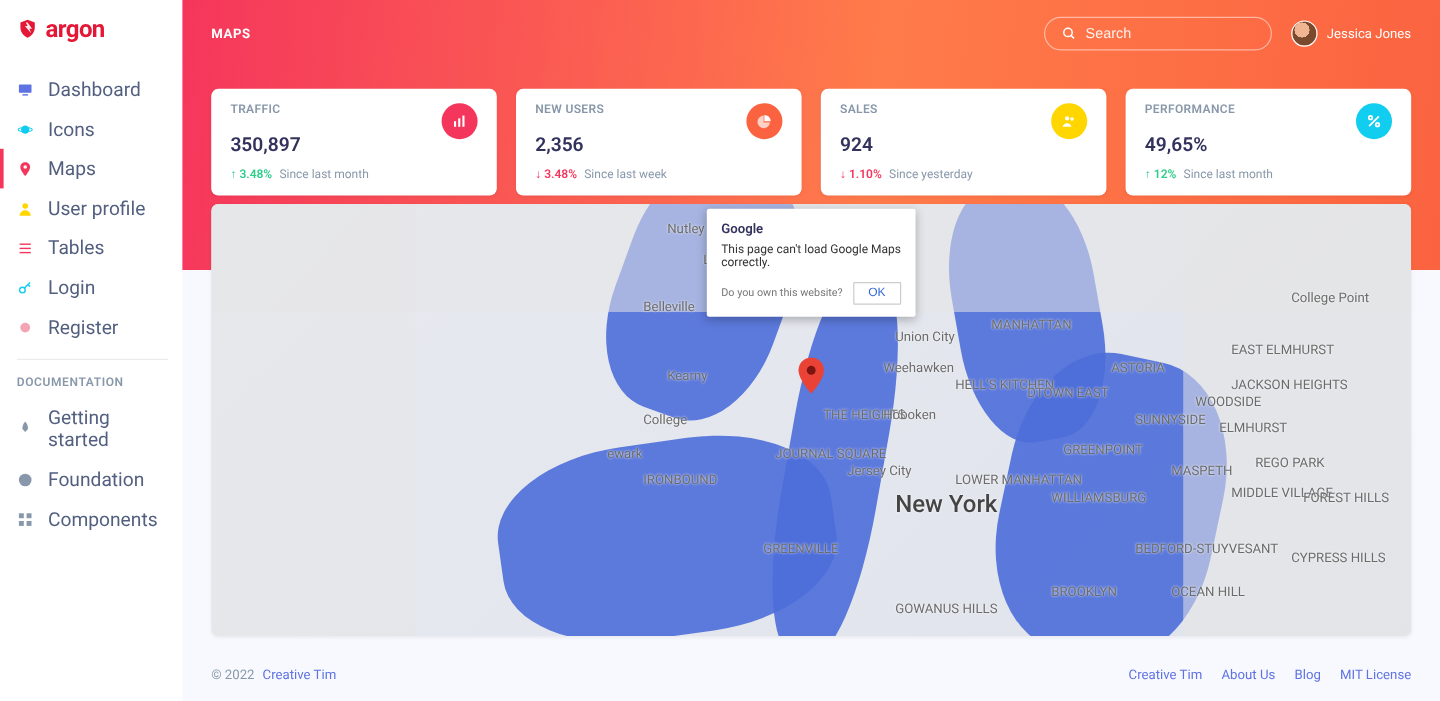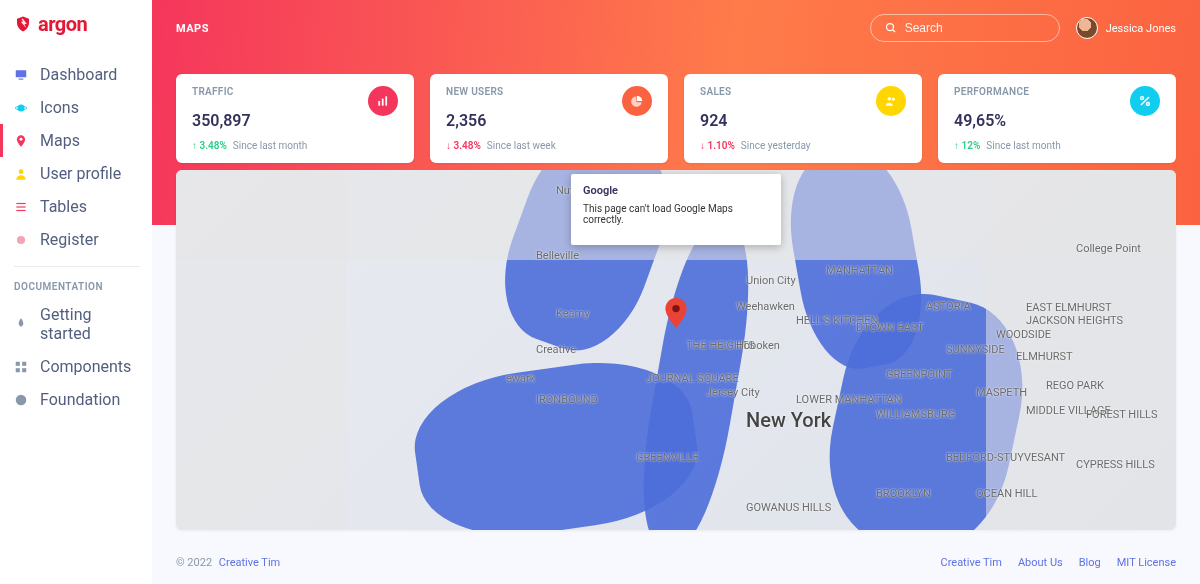"Google" .popup { width: 210px -> 174px }
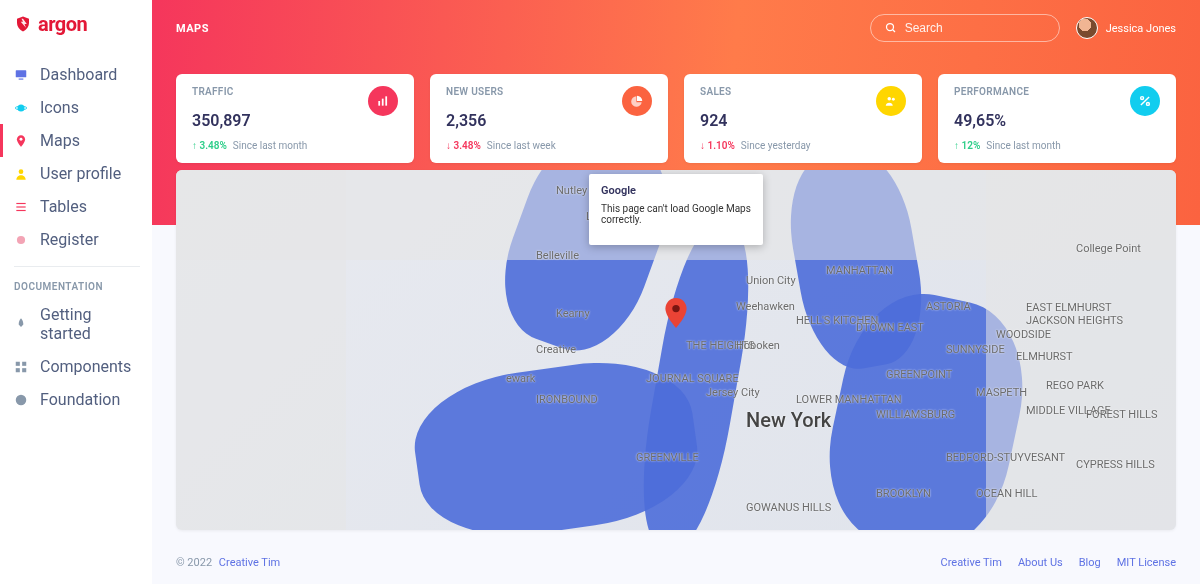"Login" li { html: none -> <li> <span> <svg> <circle></circle> <path></path> </svg> </span> <span>Login</span> </li> }
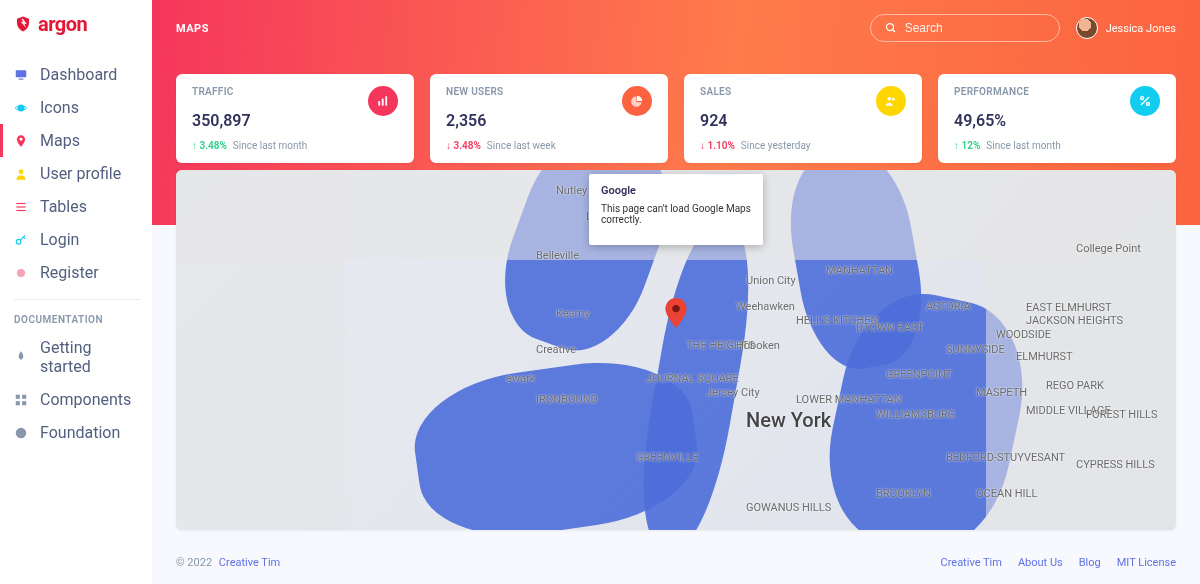"Do you own this website?" div.popup-row { html: none -> <div> <a>Do you own this website?</a> <button>OK</button> </div> }
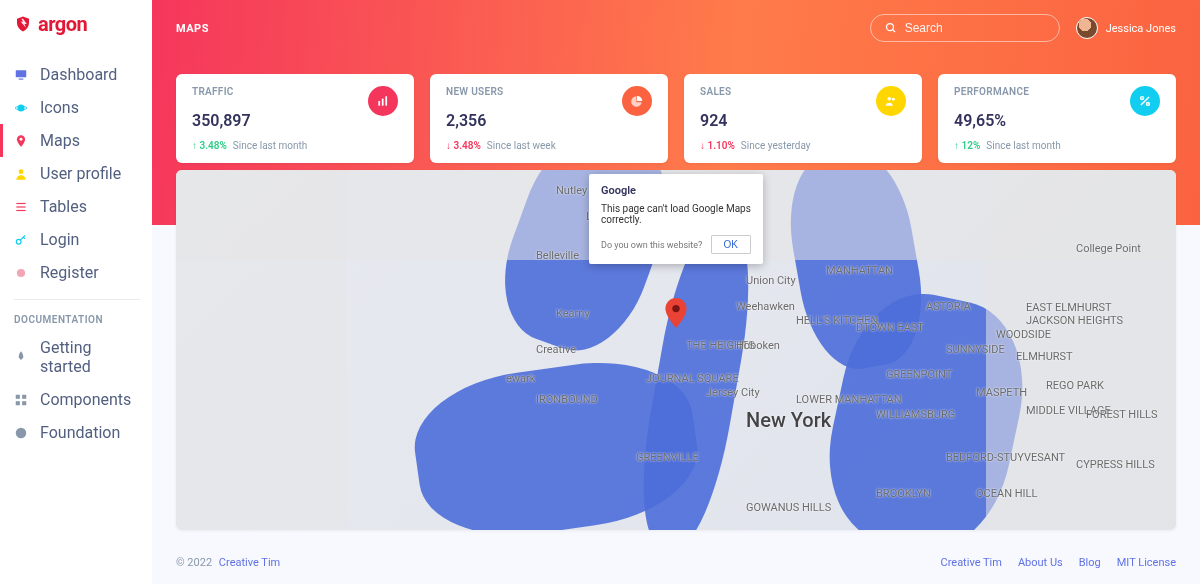"EAST ELMHURST" span.maplbl { margin-top: 16px -> none }
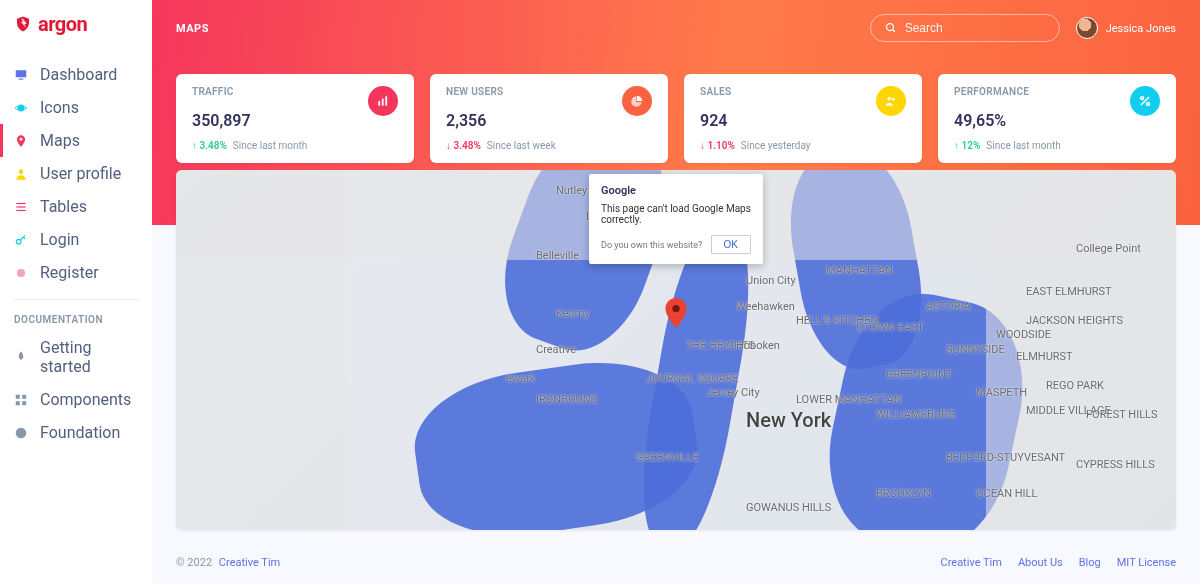"Creative" span.maplbl { text: Creative -> College }
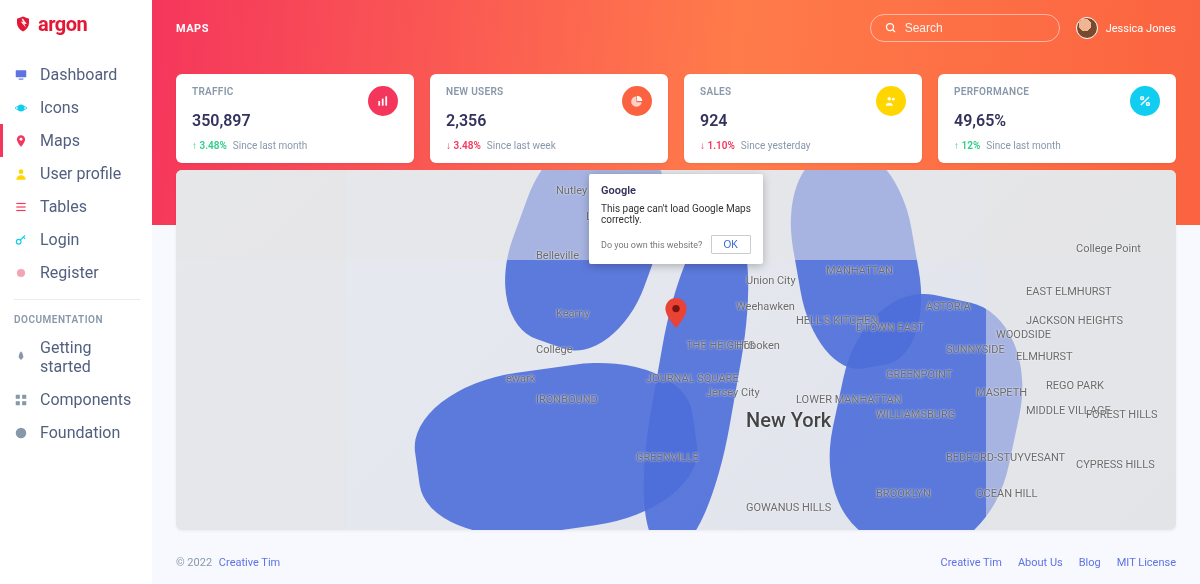"Components" li { order: before "Foundation" -> after "Foundation" }
